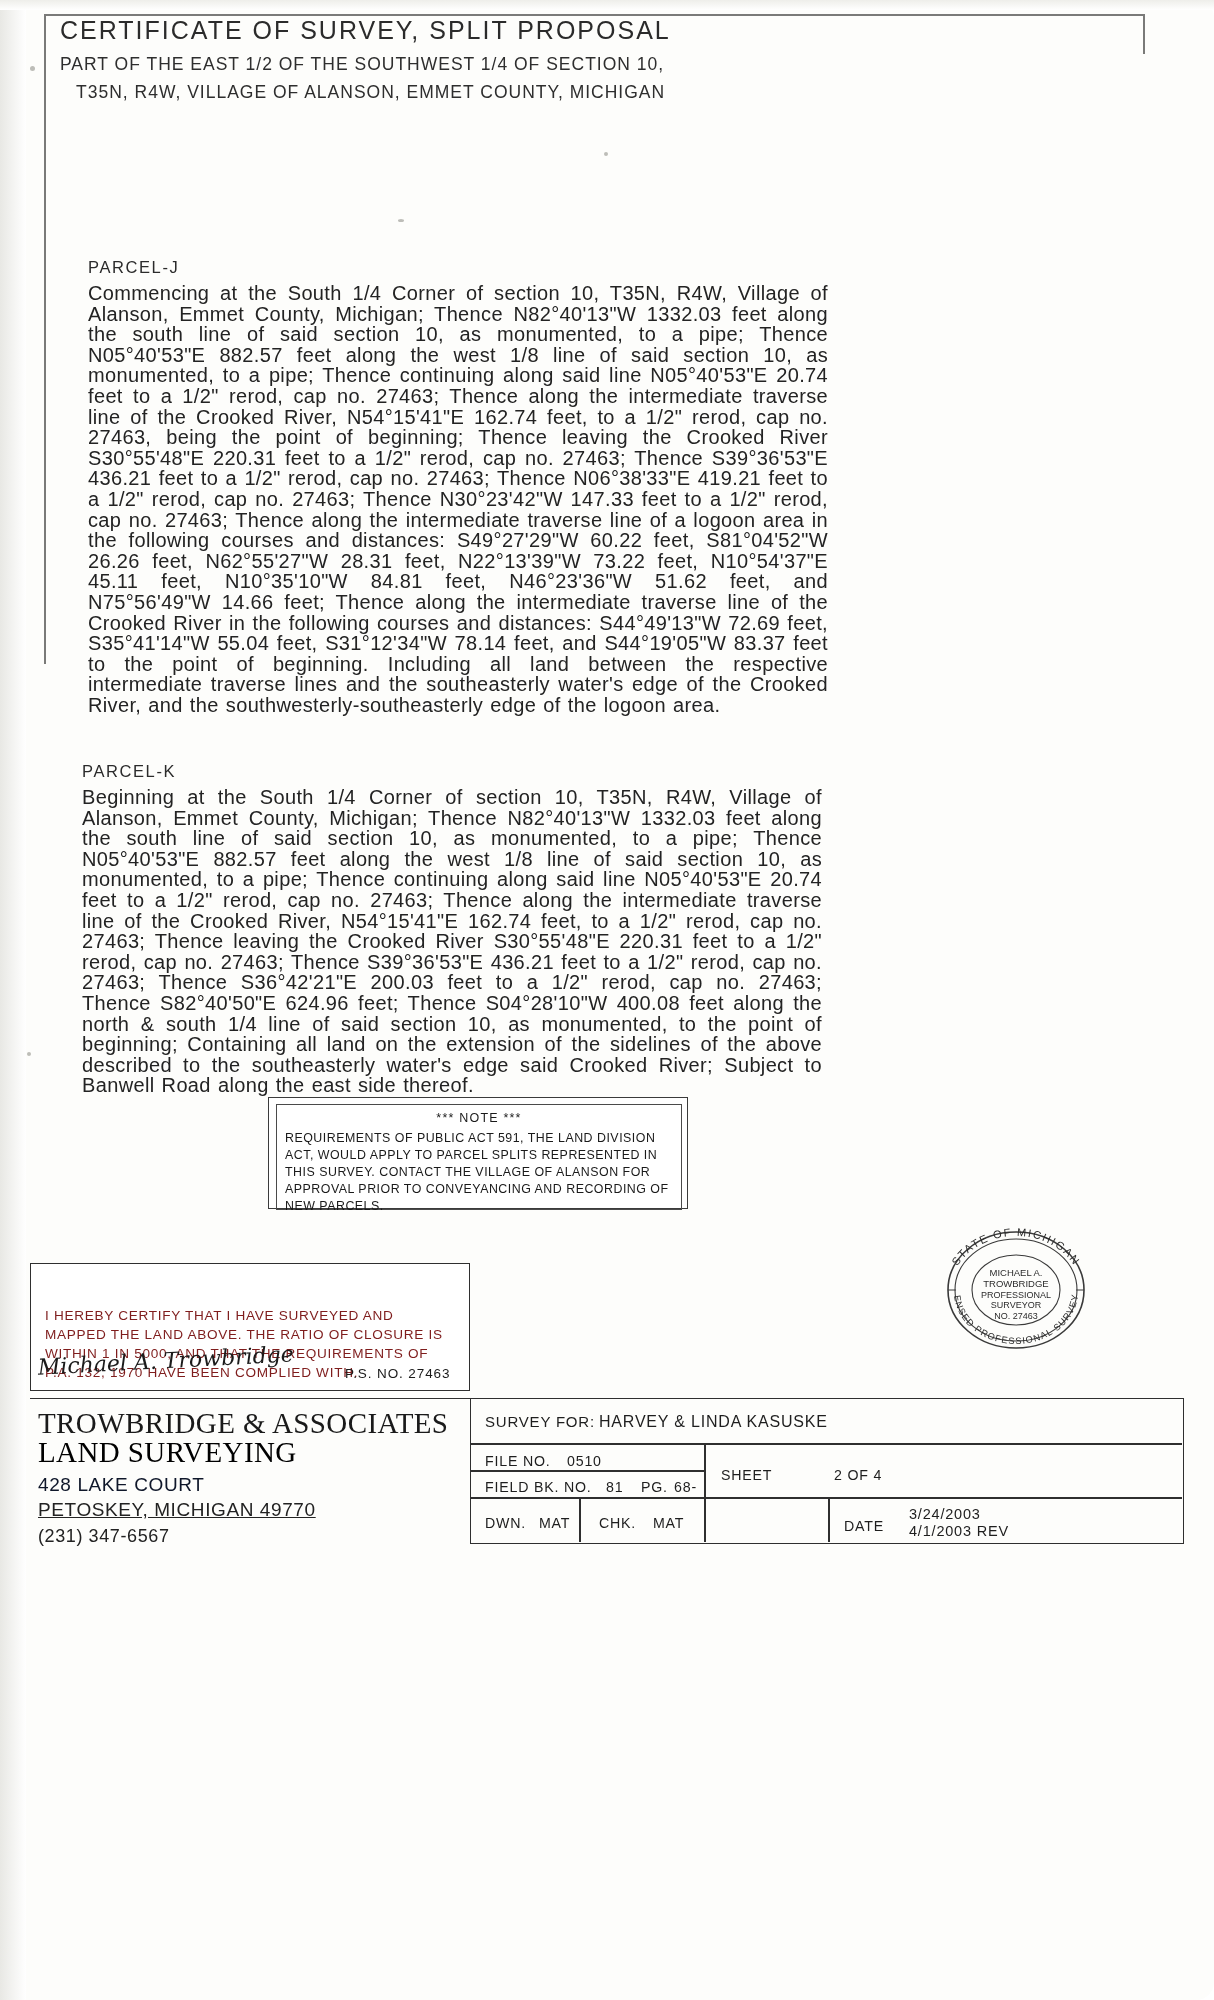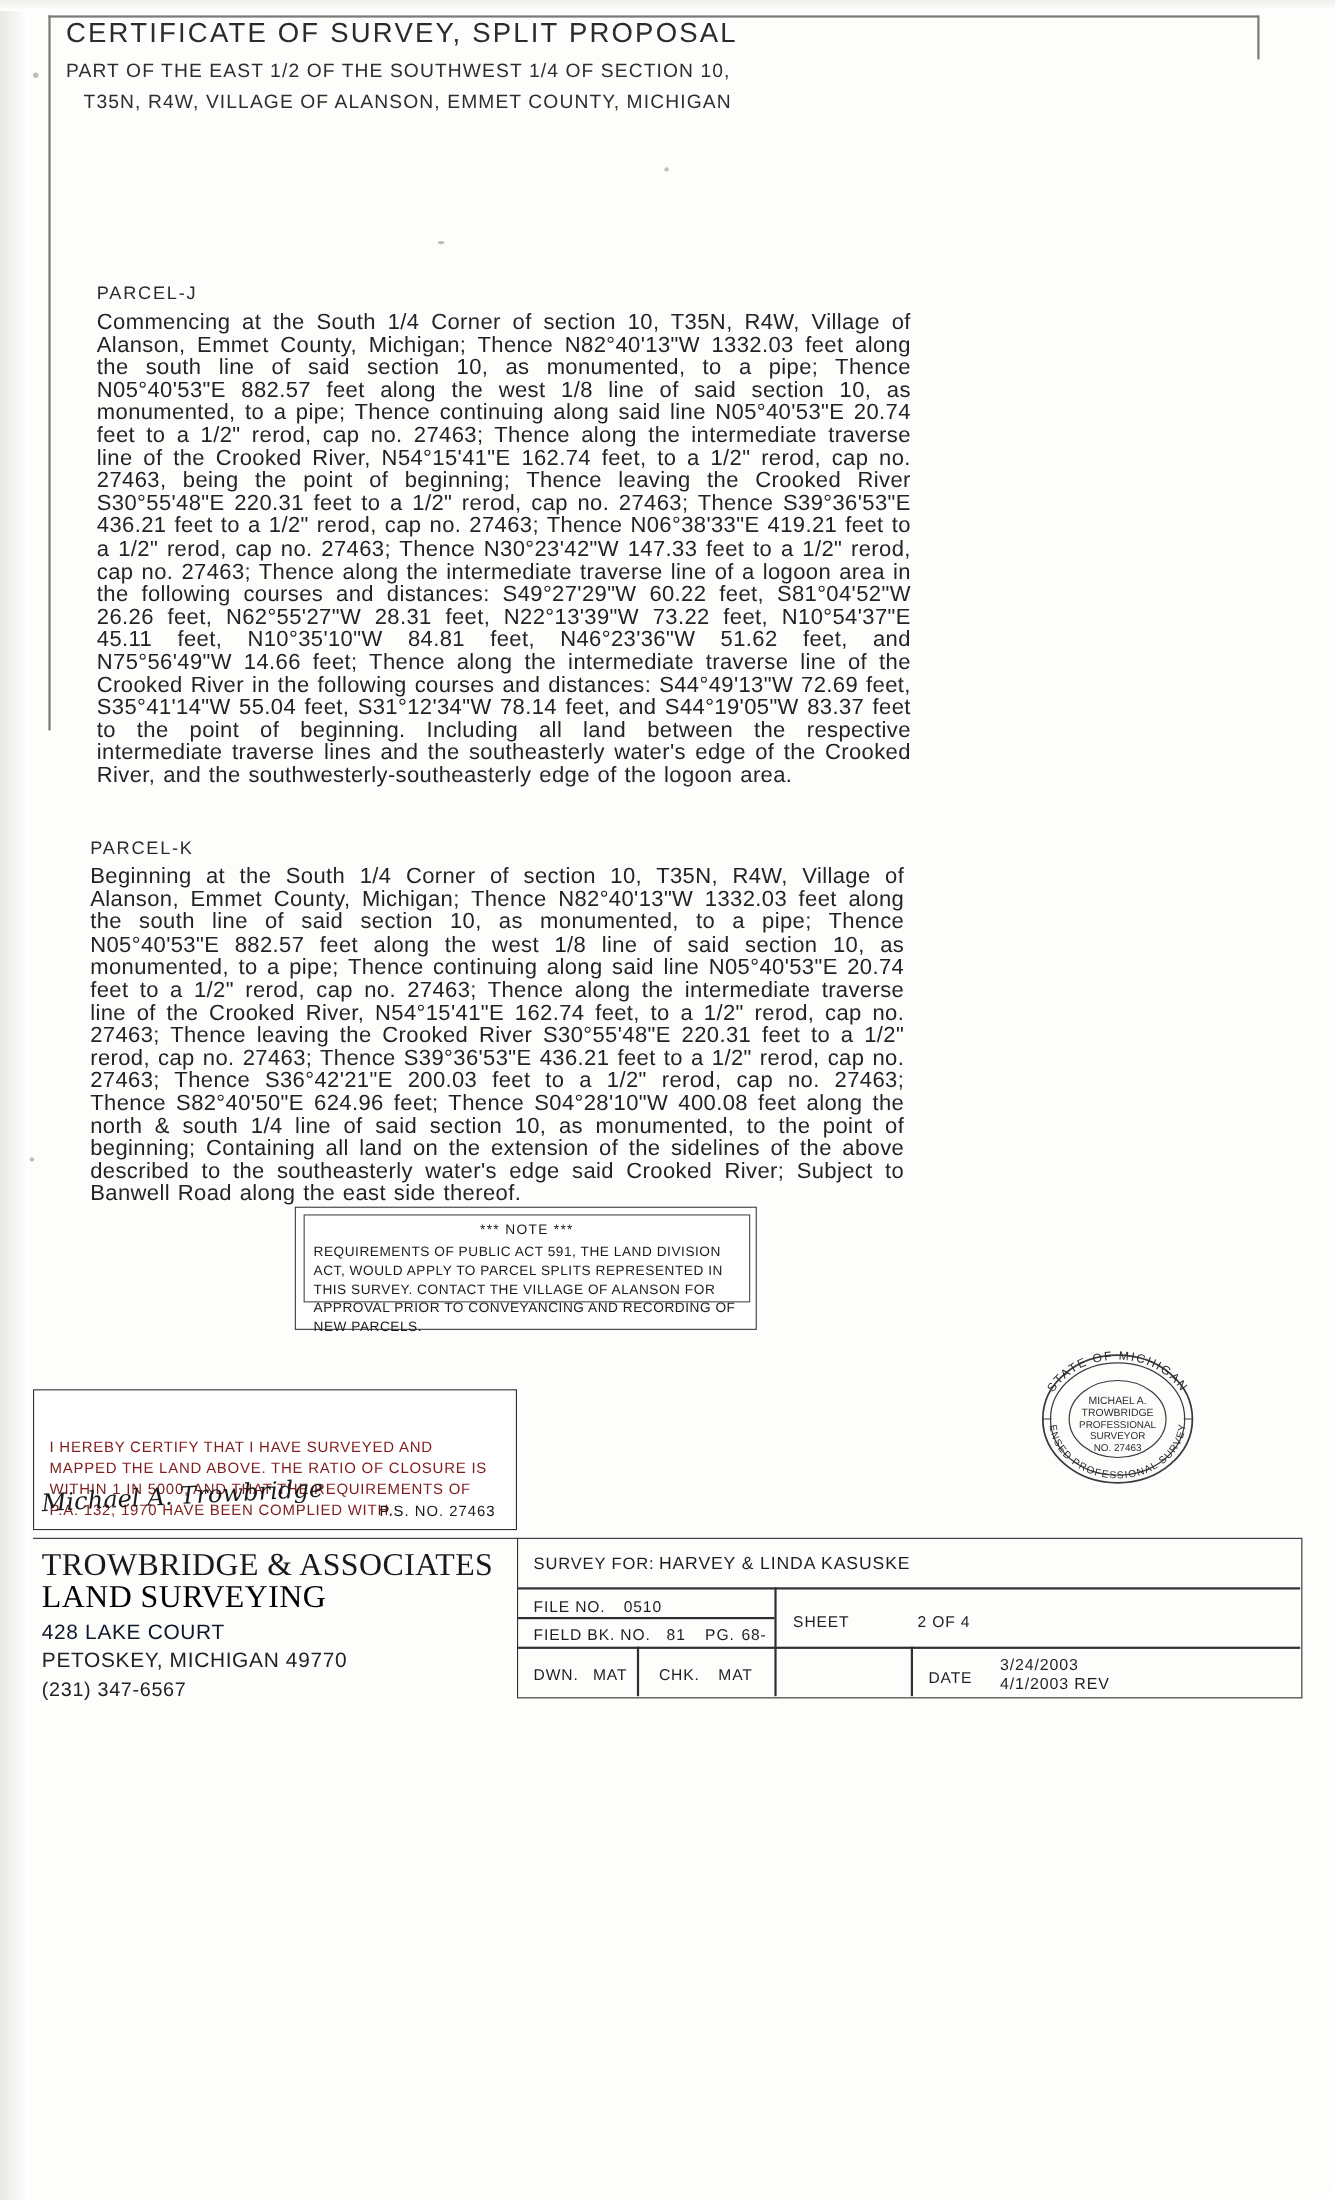"*** NOTE ***" .note-inner { height: 80px -> 106px }
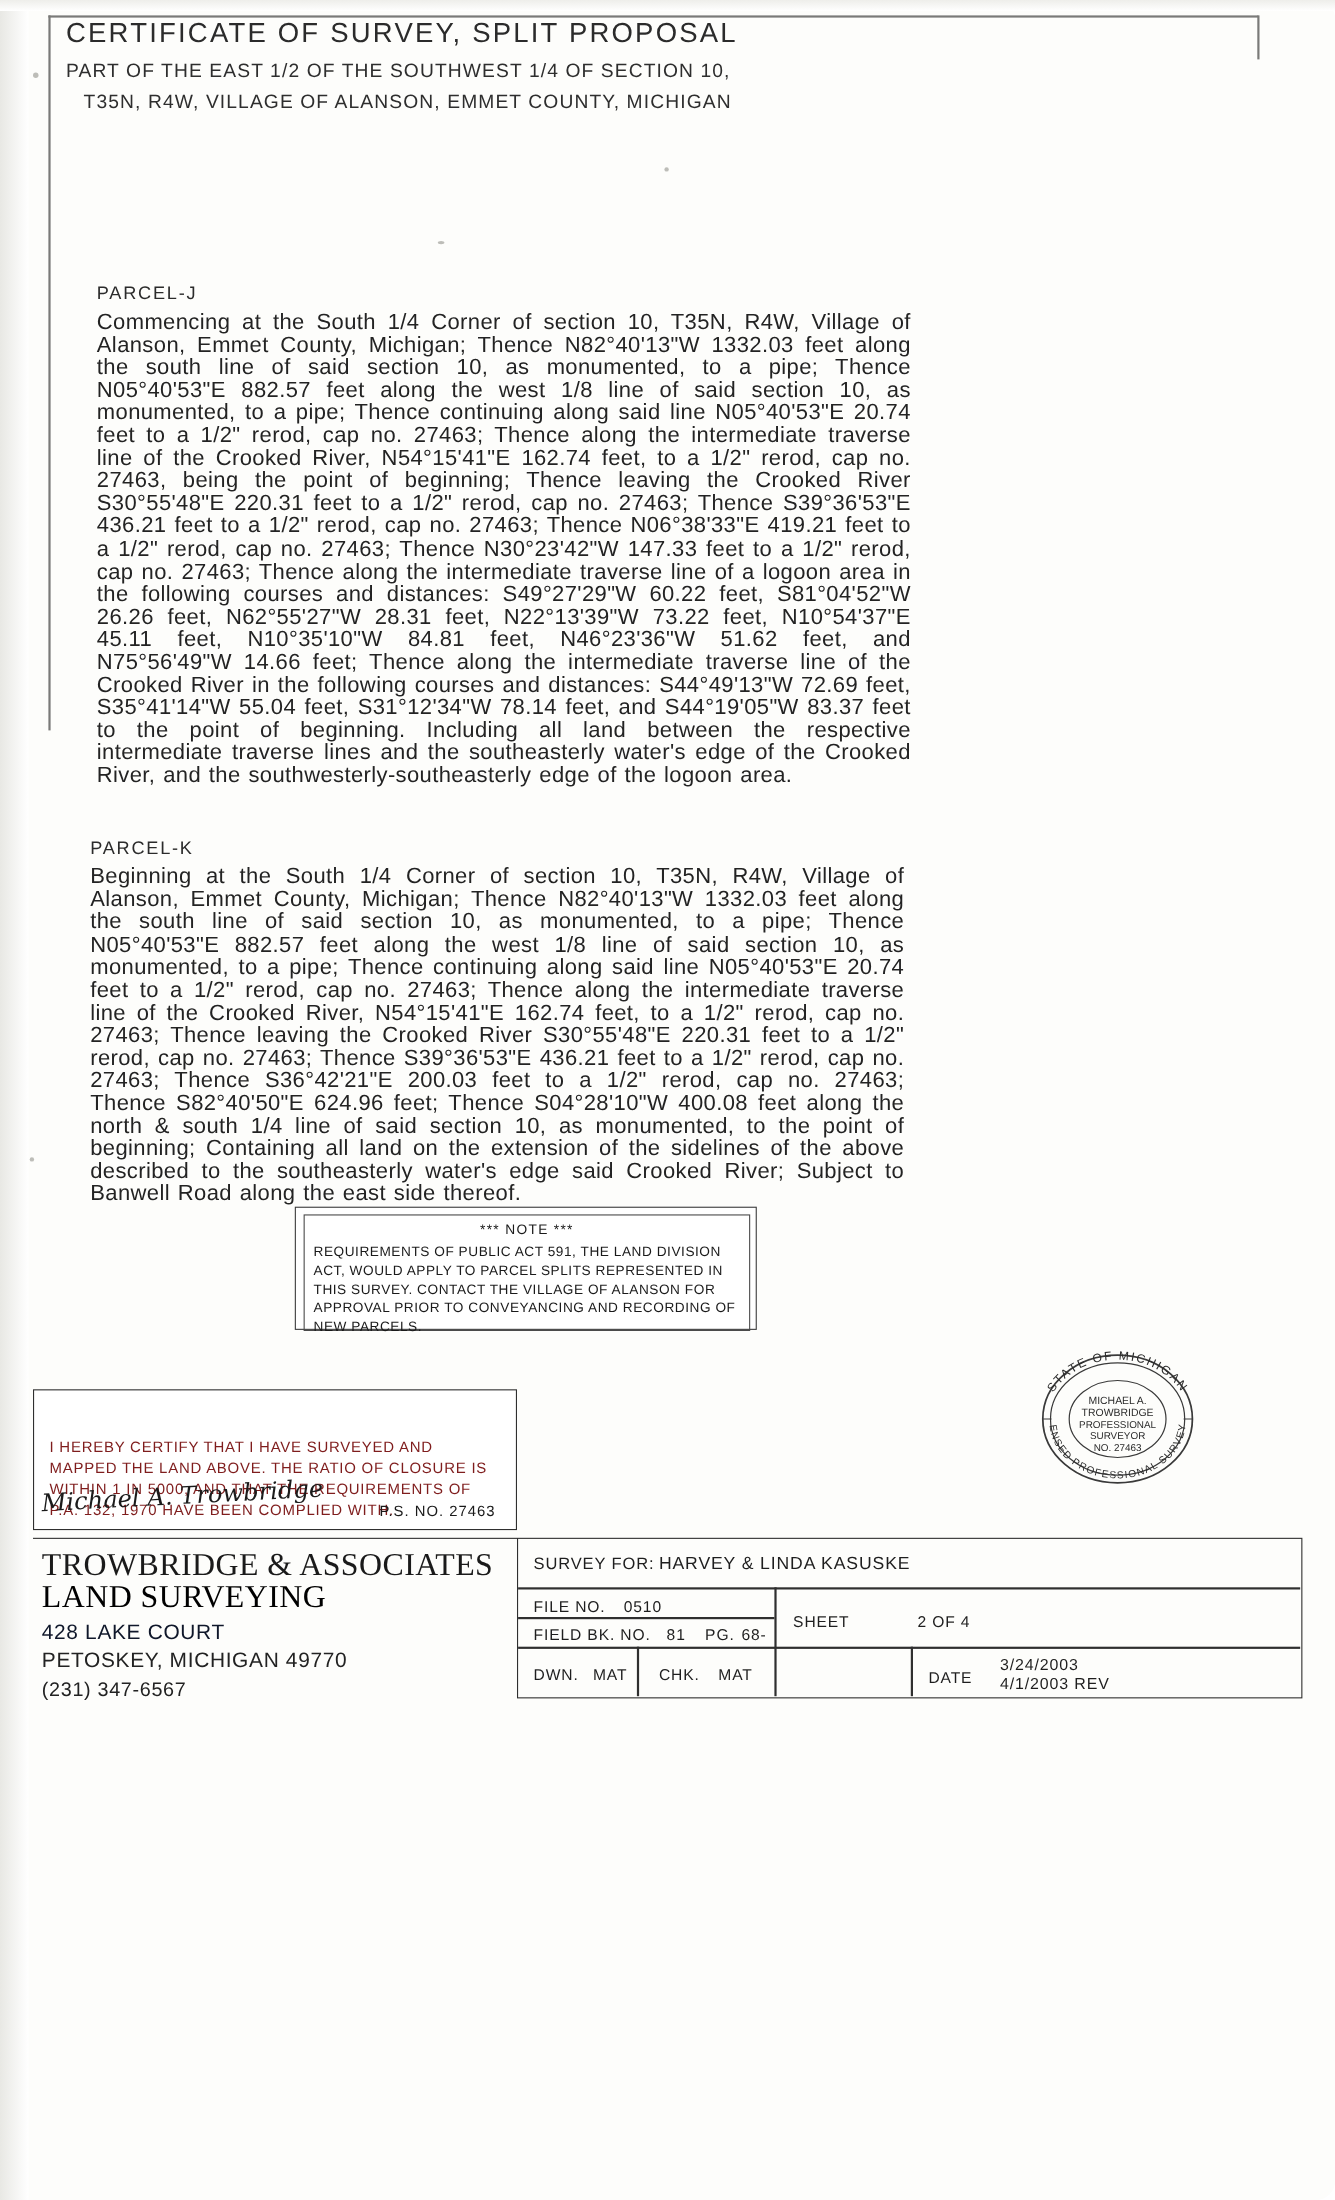"PETOSKEY, MICHIGAN 49770" .firm-city { text-decoration: none -> underline }
